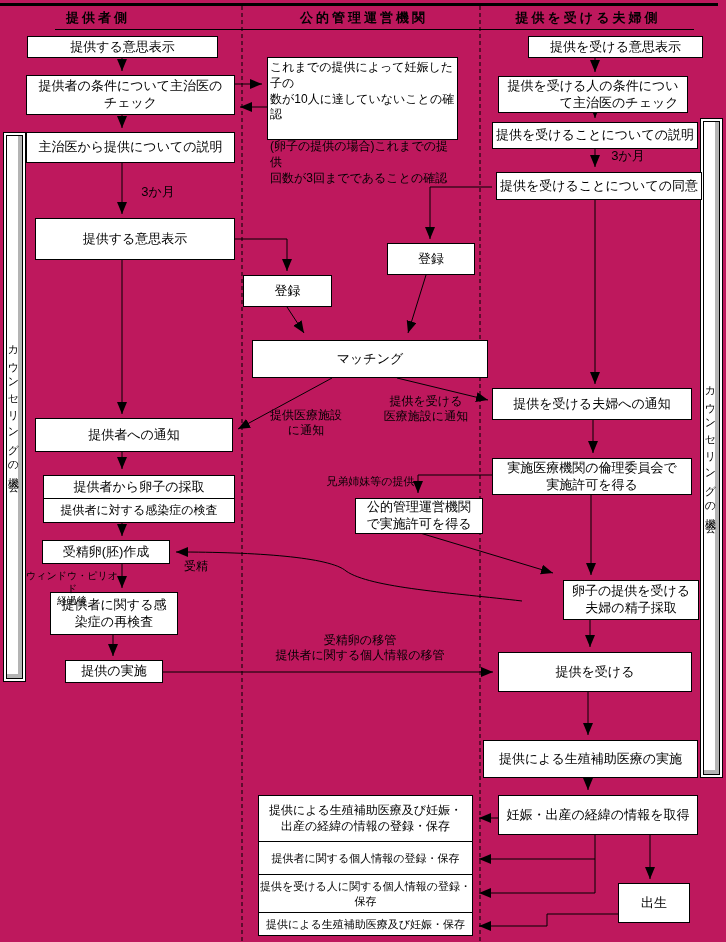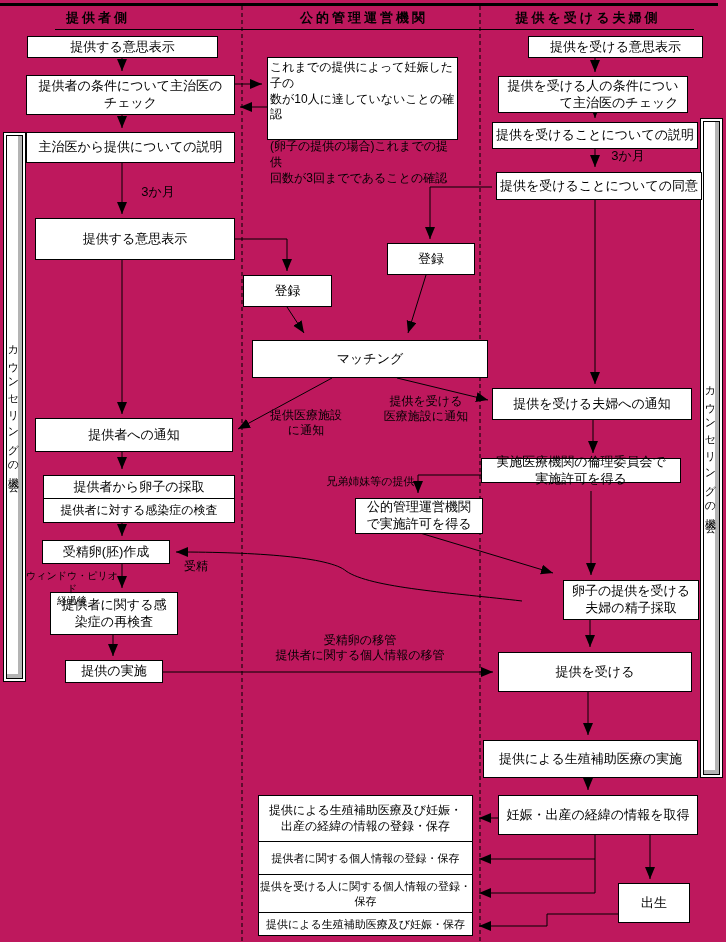"実施医療機関の倫理委員会で" div.box { height: 25px -> 37px; left: 481px -> 492px }
